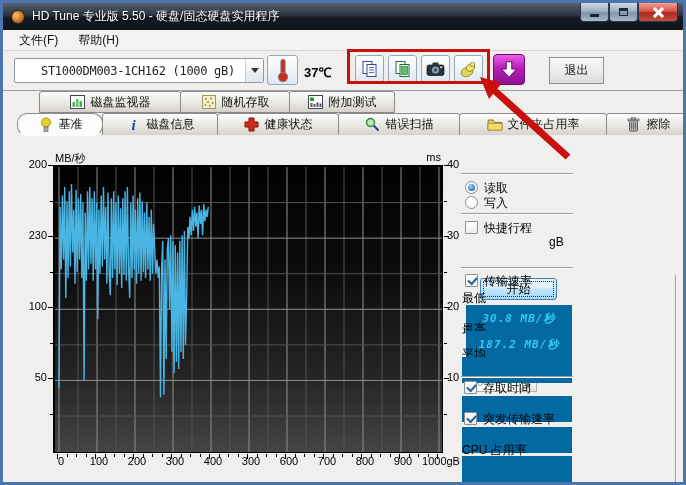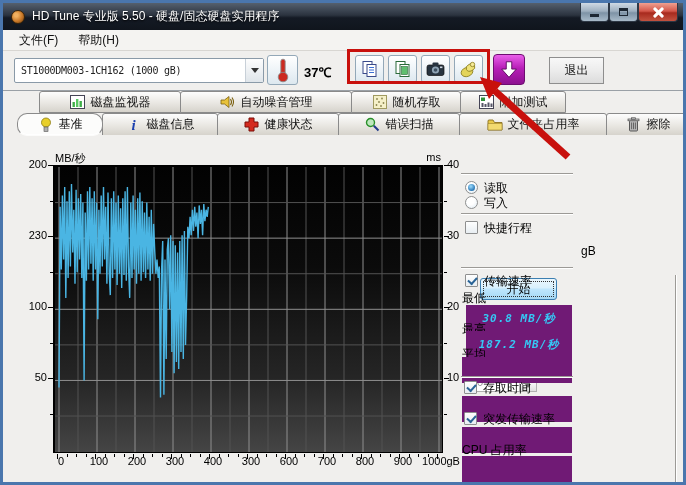"ST1000DM003-1CH162 (1000 gB)" .combo-text { font-size: 10px -> 12px; margin-left: none -> 20px }
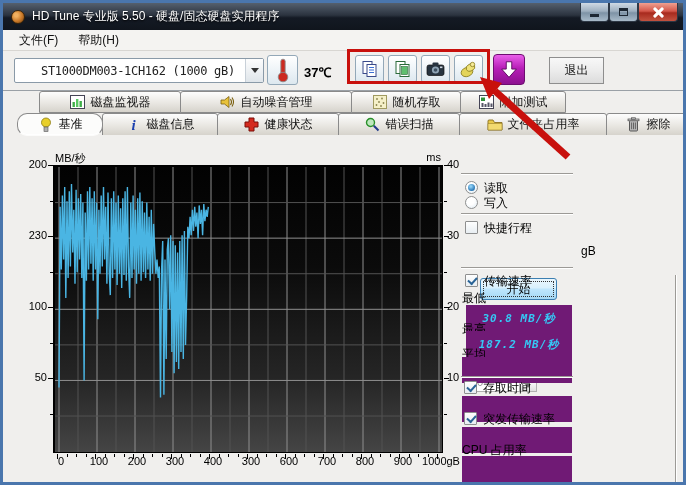"自动噪音管理" div.tab { html: <div> <span> <svg> <polygon></polygon> <path></path> <path></path> </svg> </span> <span>自动噪音管理</span> </div> -> none }
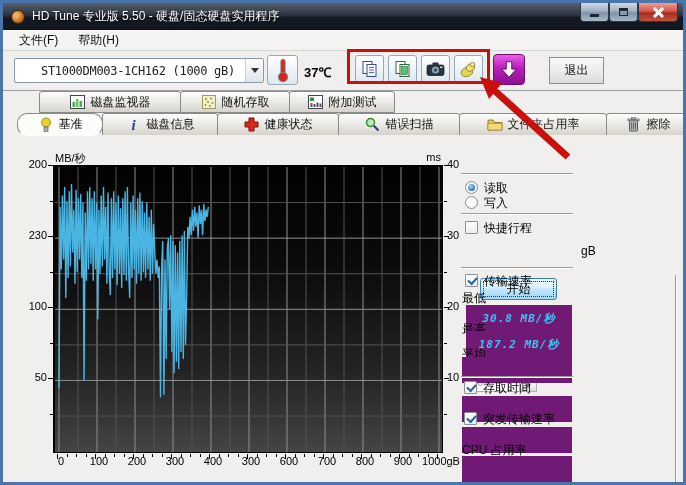"gB" div.panel-label { margin-left: 32px -> none; top: 109px -> 100px }
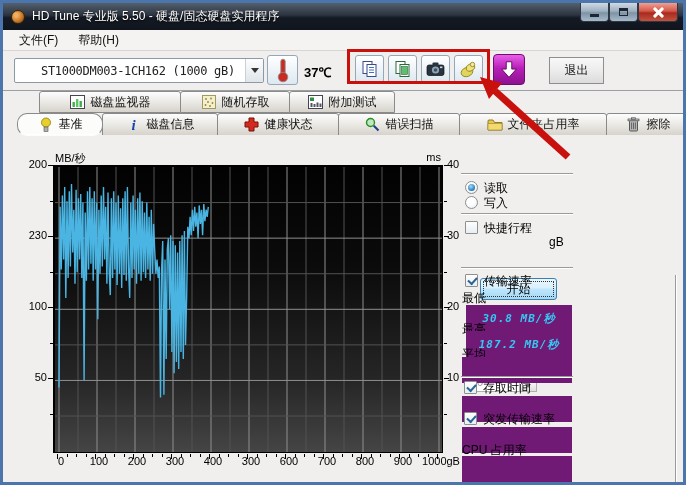"30.8 MB/秒" .lcd { background: #701a75 -> #0369a1 }
